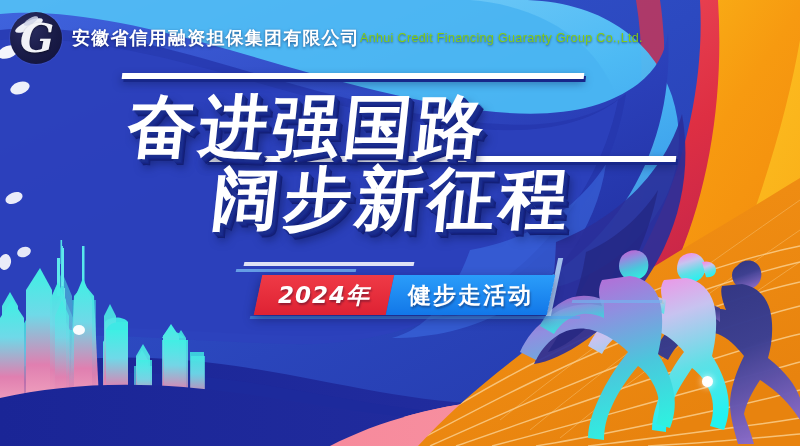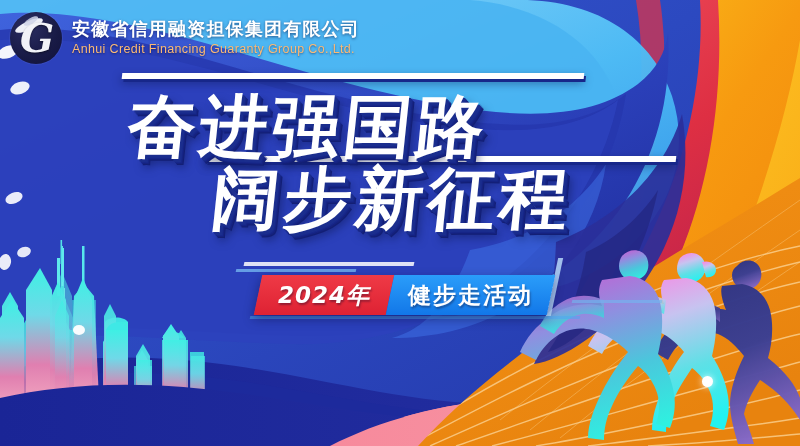"安徽省信用融资担保集团有限公司" #name-block { flex-direction: column -> row }
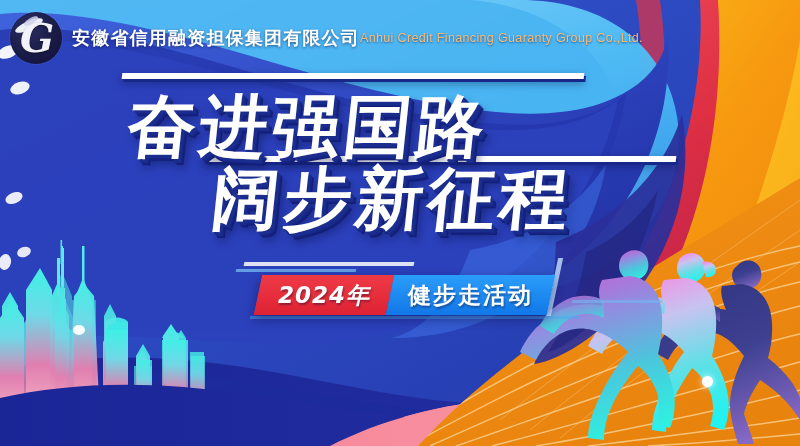"Anhui Credit Financing Guaranty Group" #company-en { color: #fdba74 -> #84cc16 }
